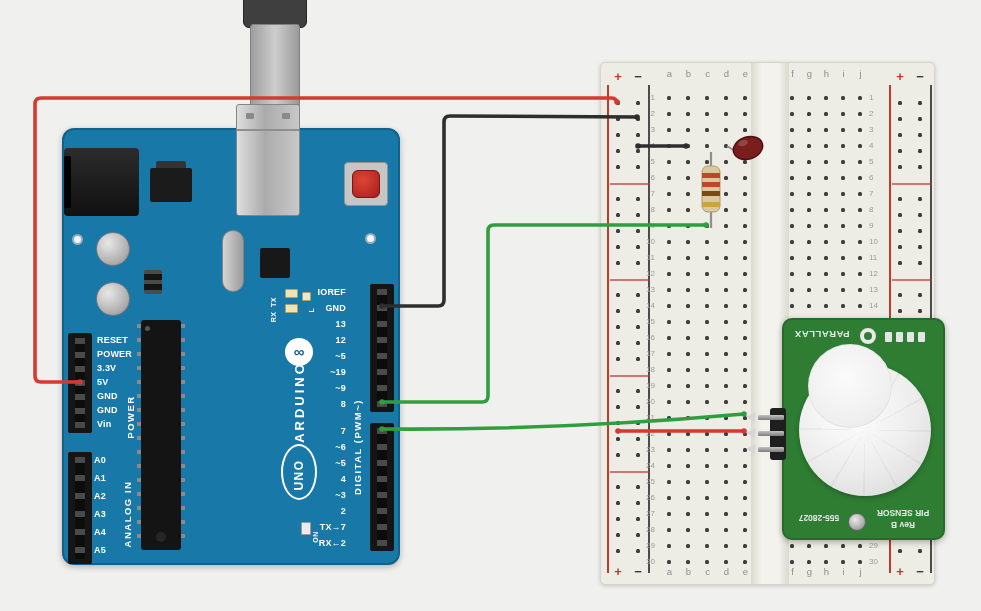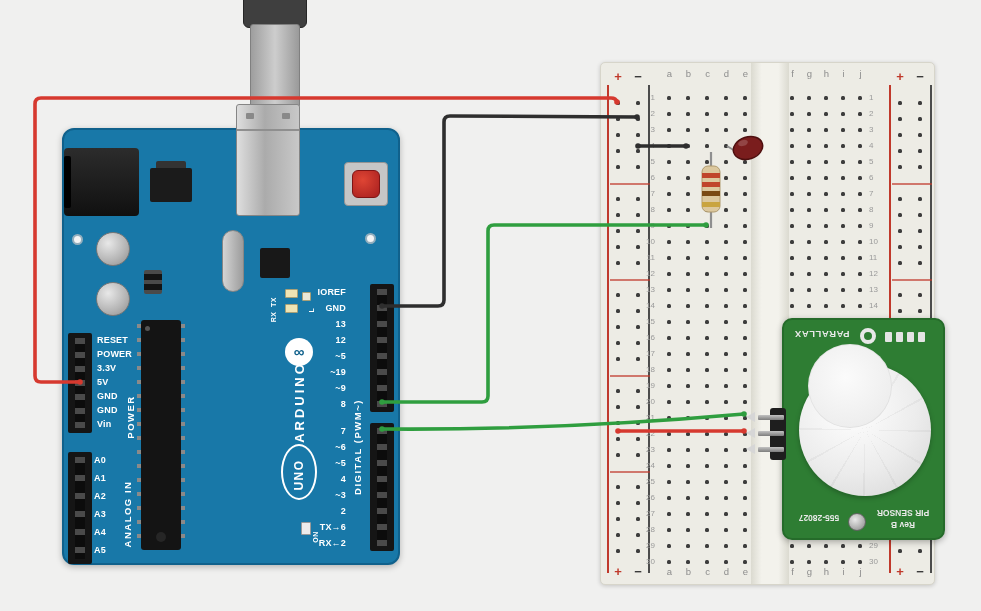"TX→6" div.pin-label { text: 6 -> 7 }
